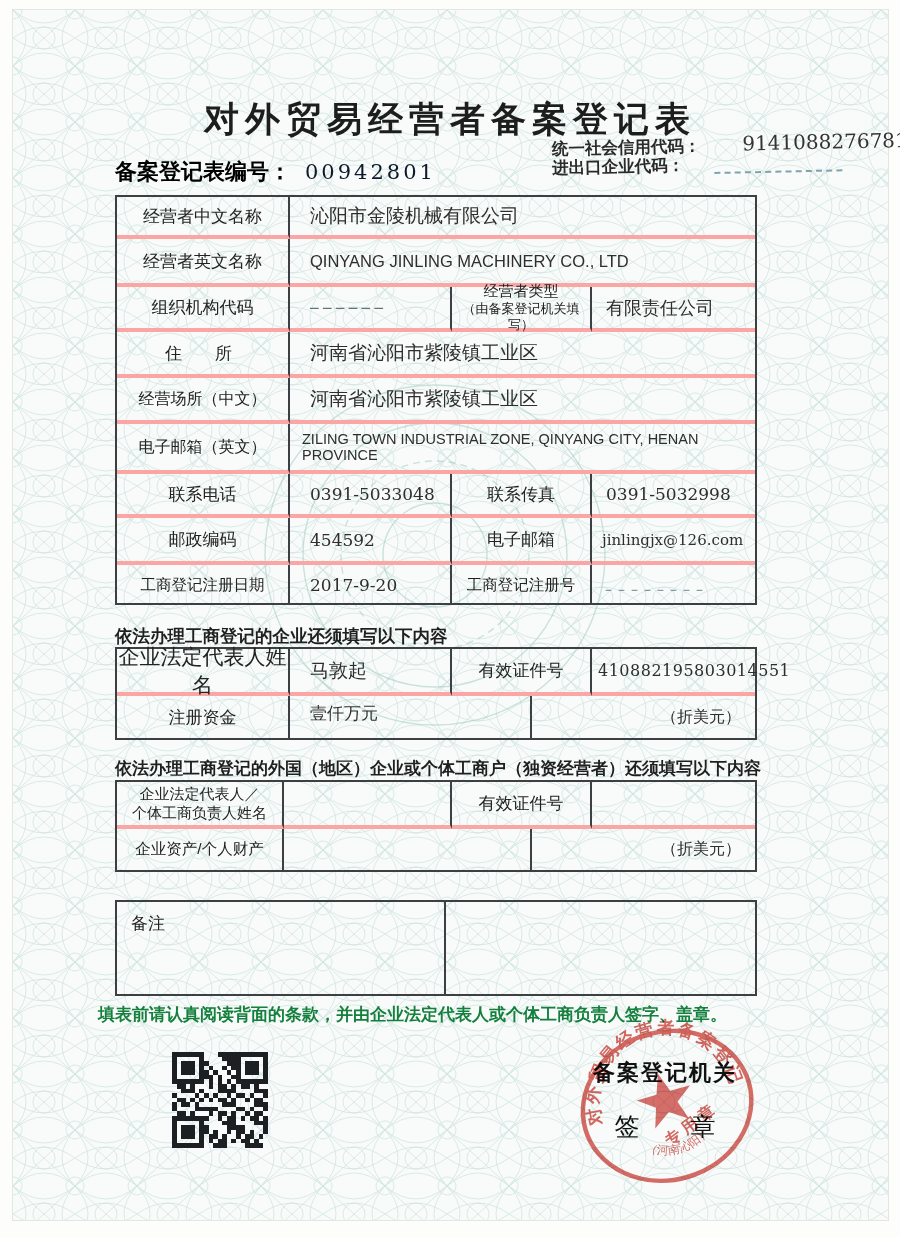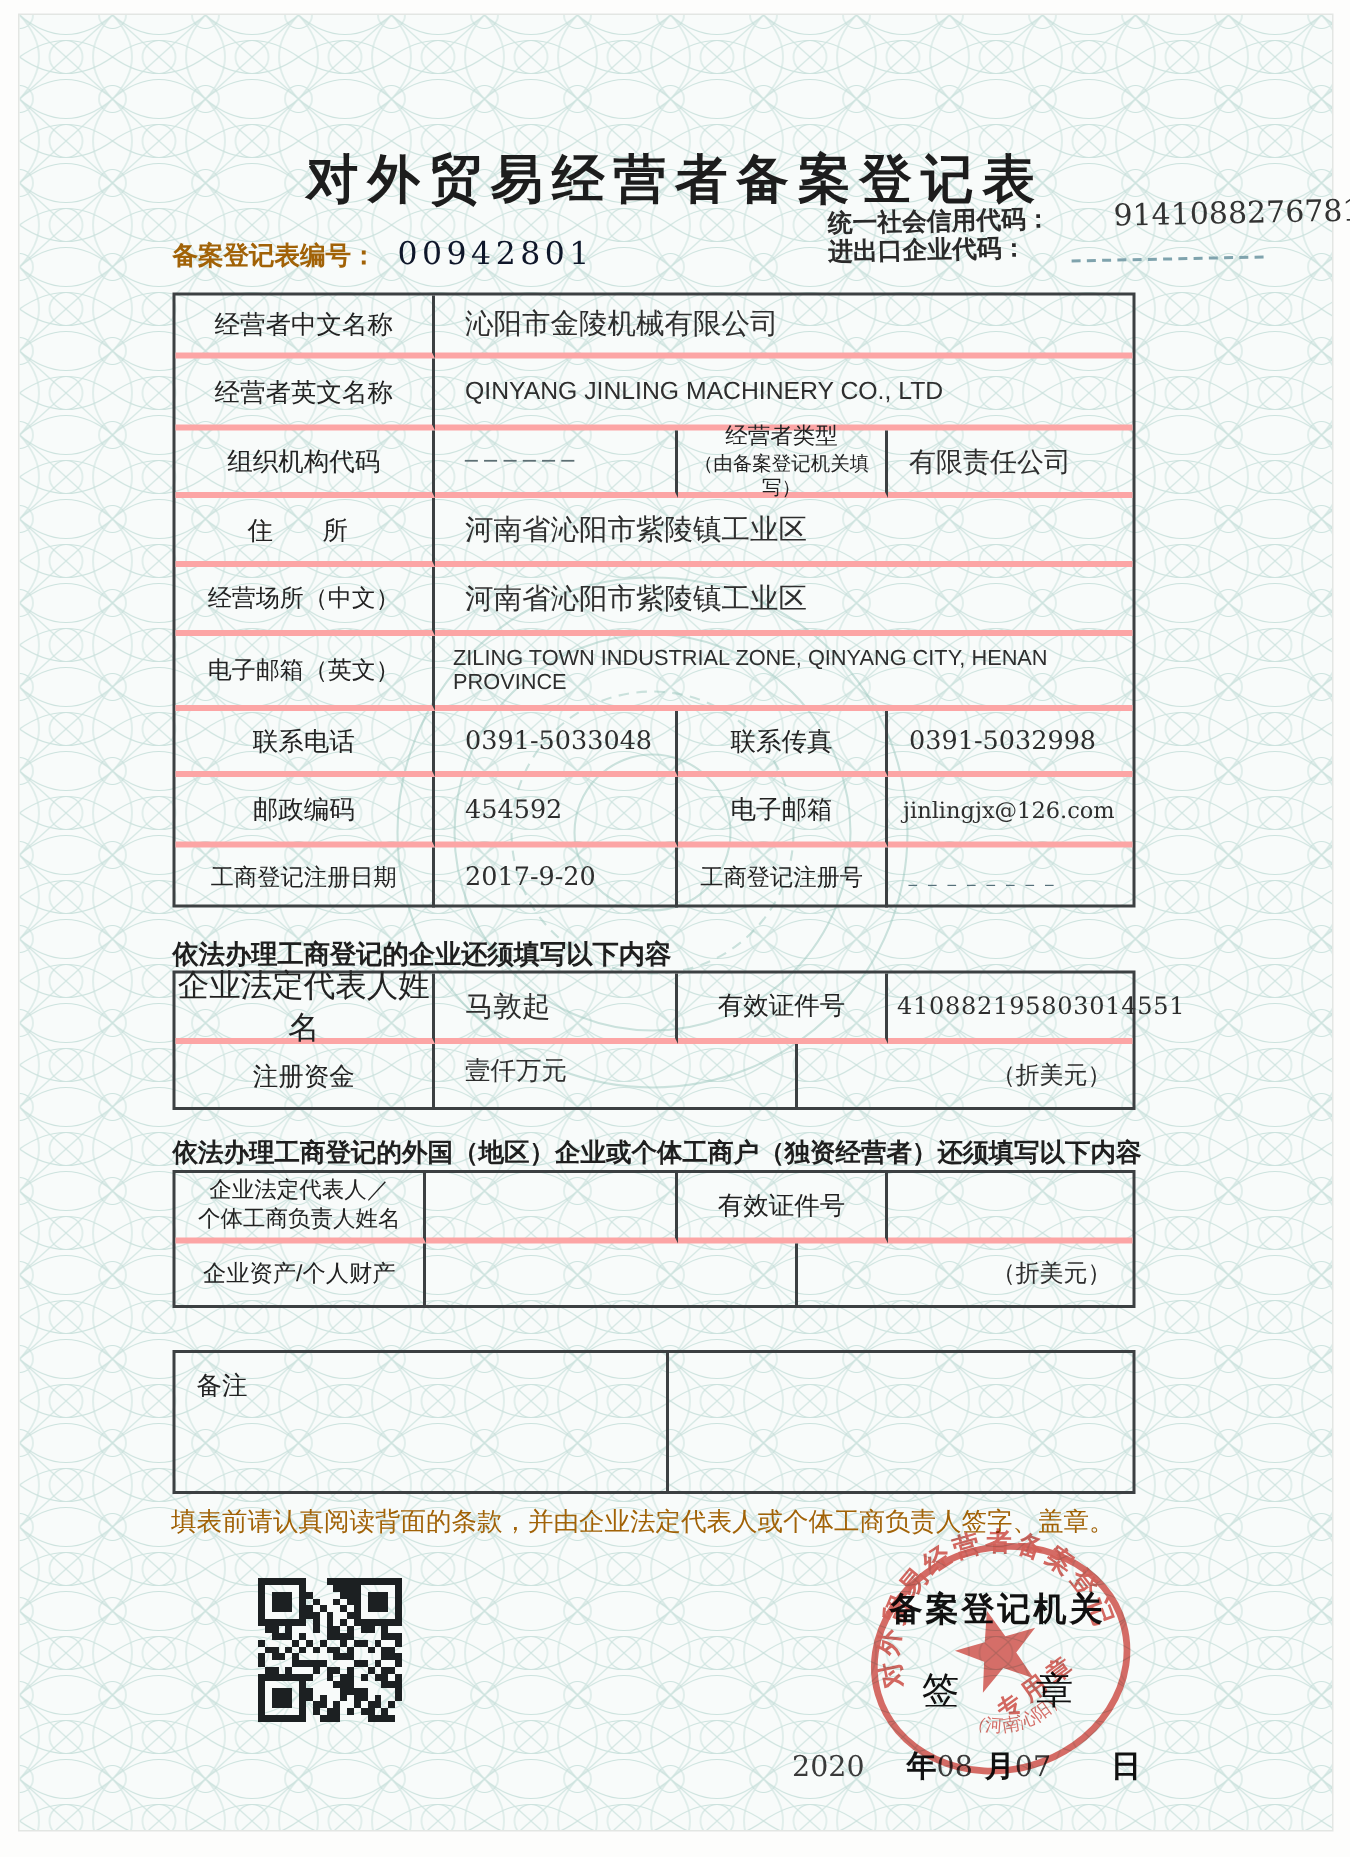"备案登记表编号：" .hdr-left .lbl { color: #a16207 -> #000000; font-size: 17px -> 22px }
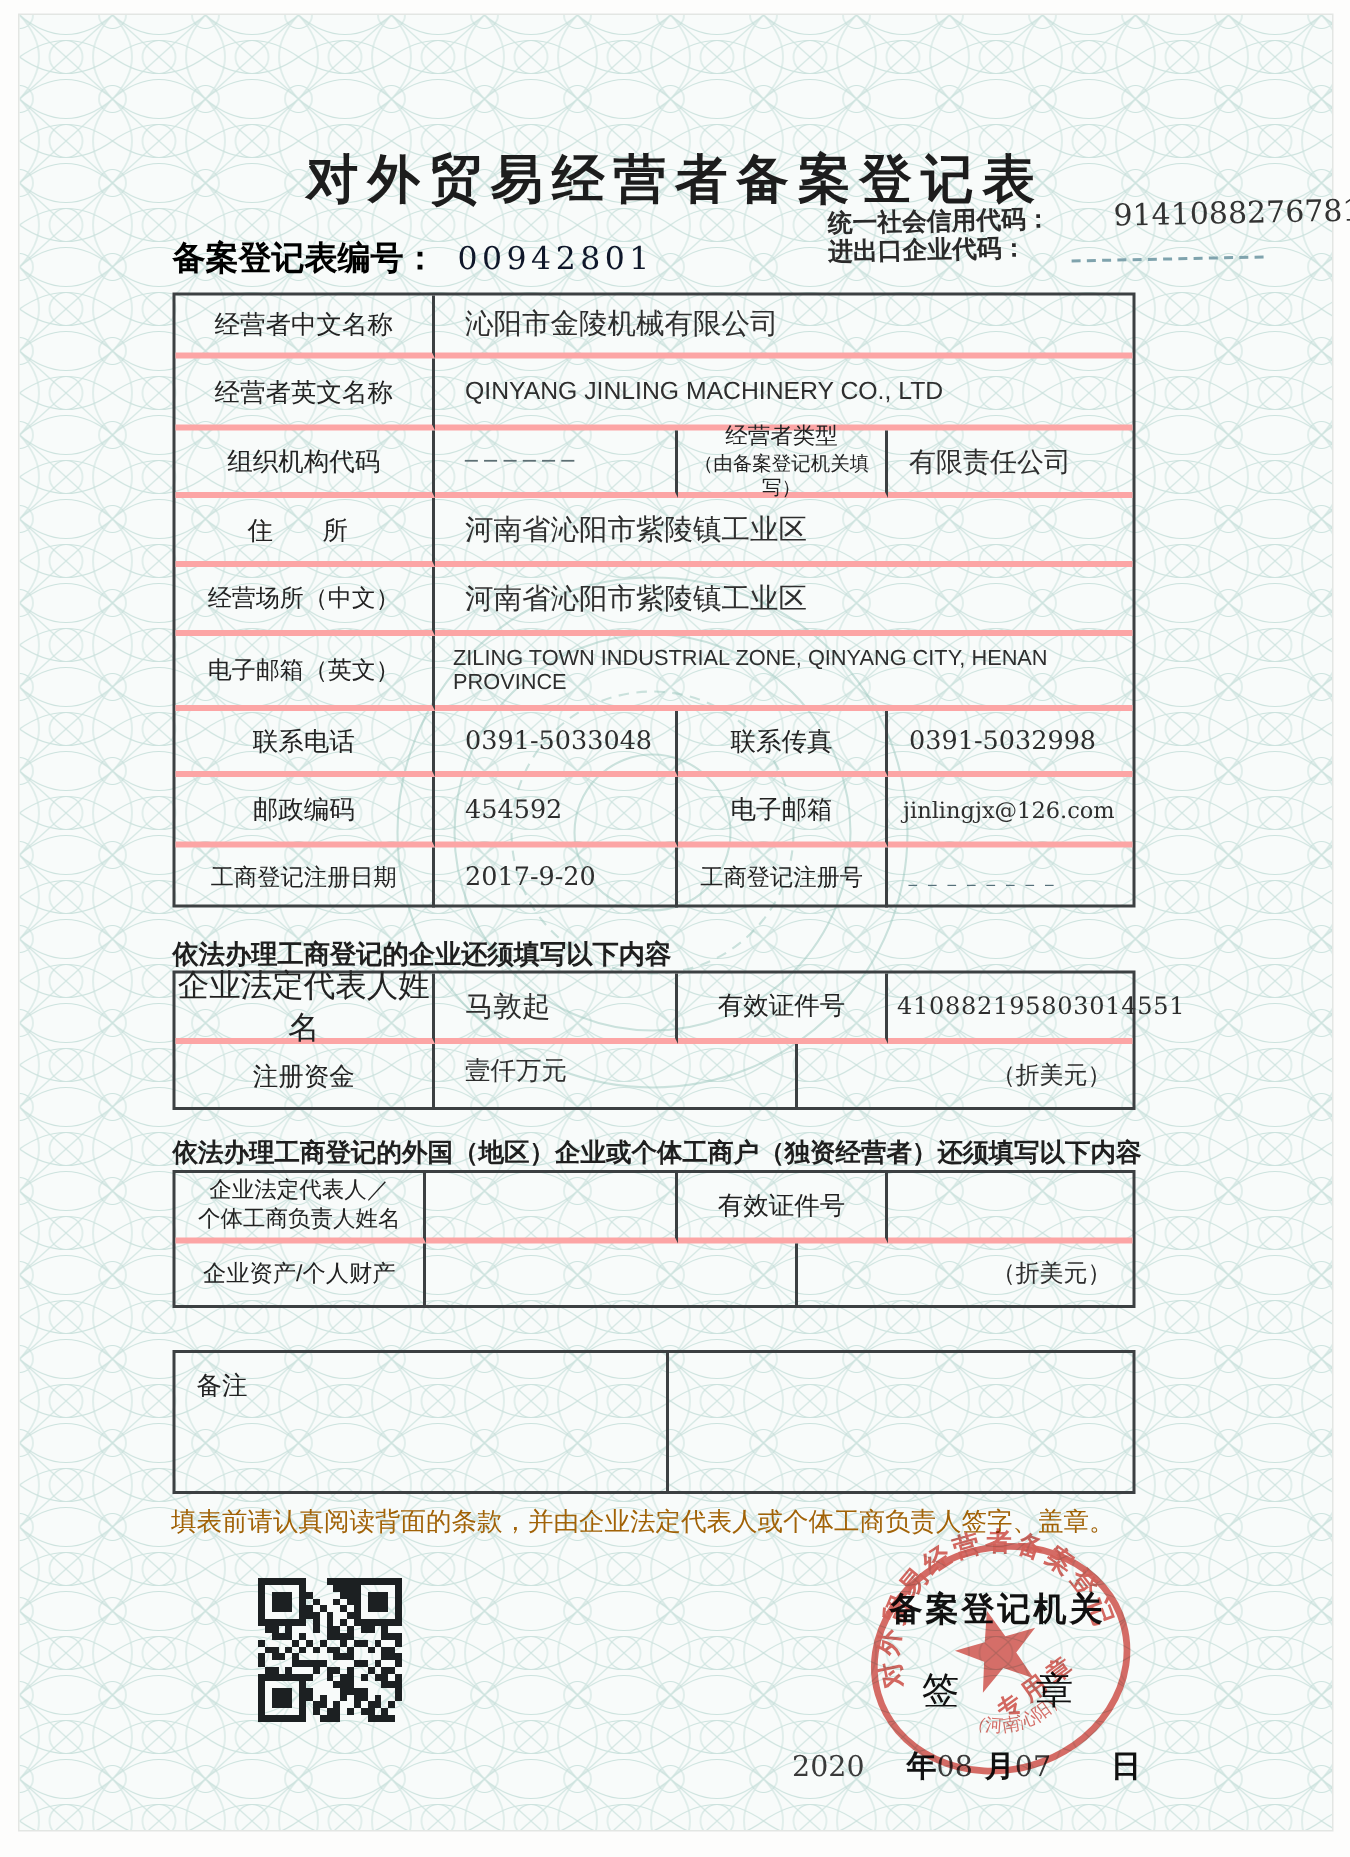"填表前请认真阅读背面的条款，并由企业法定代表人或个体工商负责人签字、盖章。" .footer-note { color: #a16207 -> #15803d; font-weight: normal -> bold; left: 114px -> 98px }
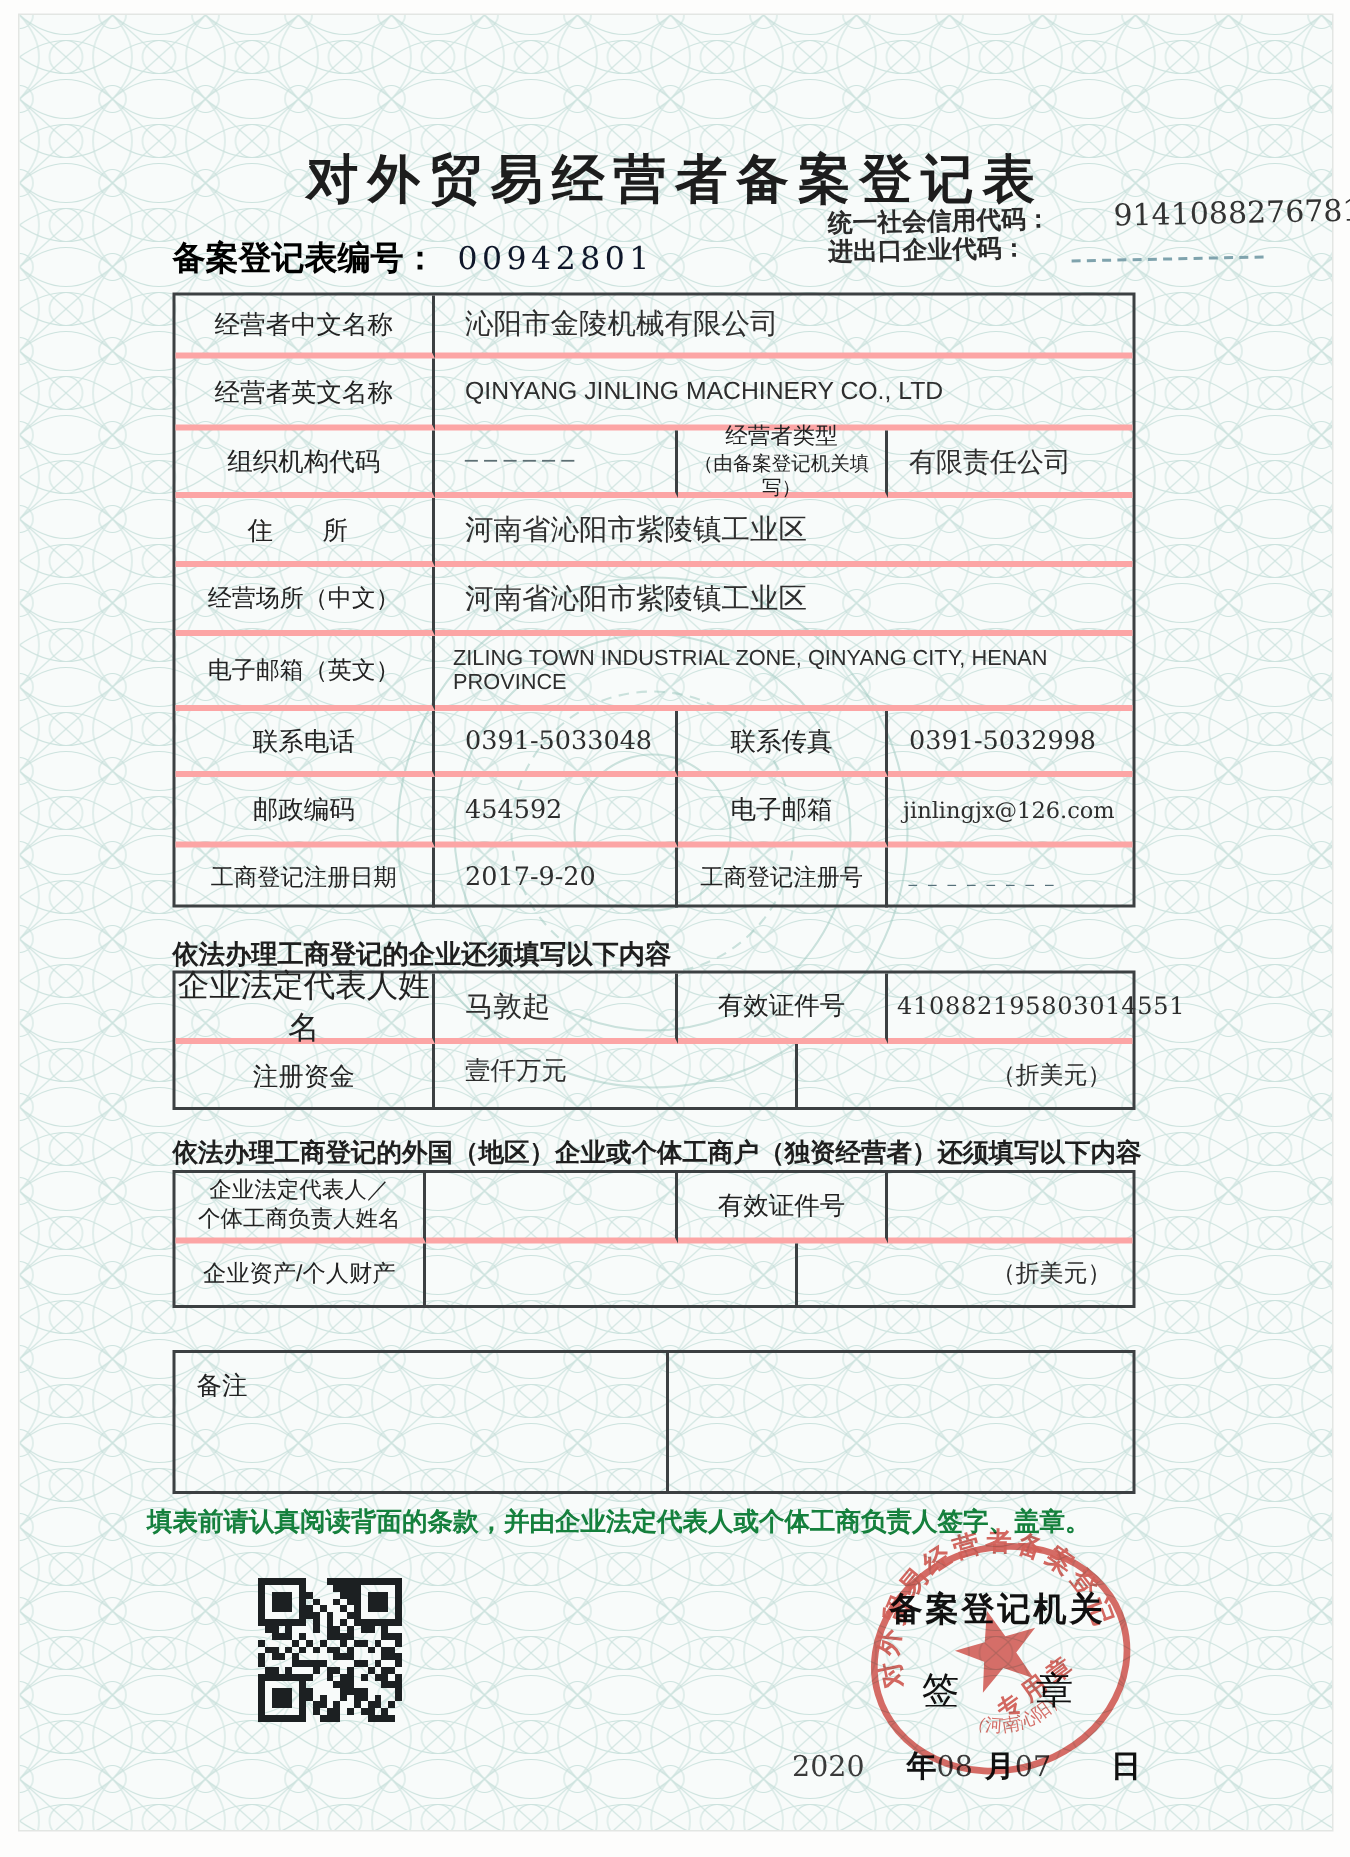"2020 年08 月07 日" div.dateline { html: <div> <span>2020</span><span></span><span>年</span><span>08</span><span></span><span>月</span><span>07</span><span></span><span>日</span> </div> -> none }
